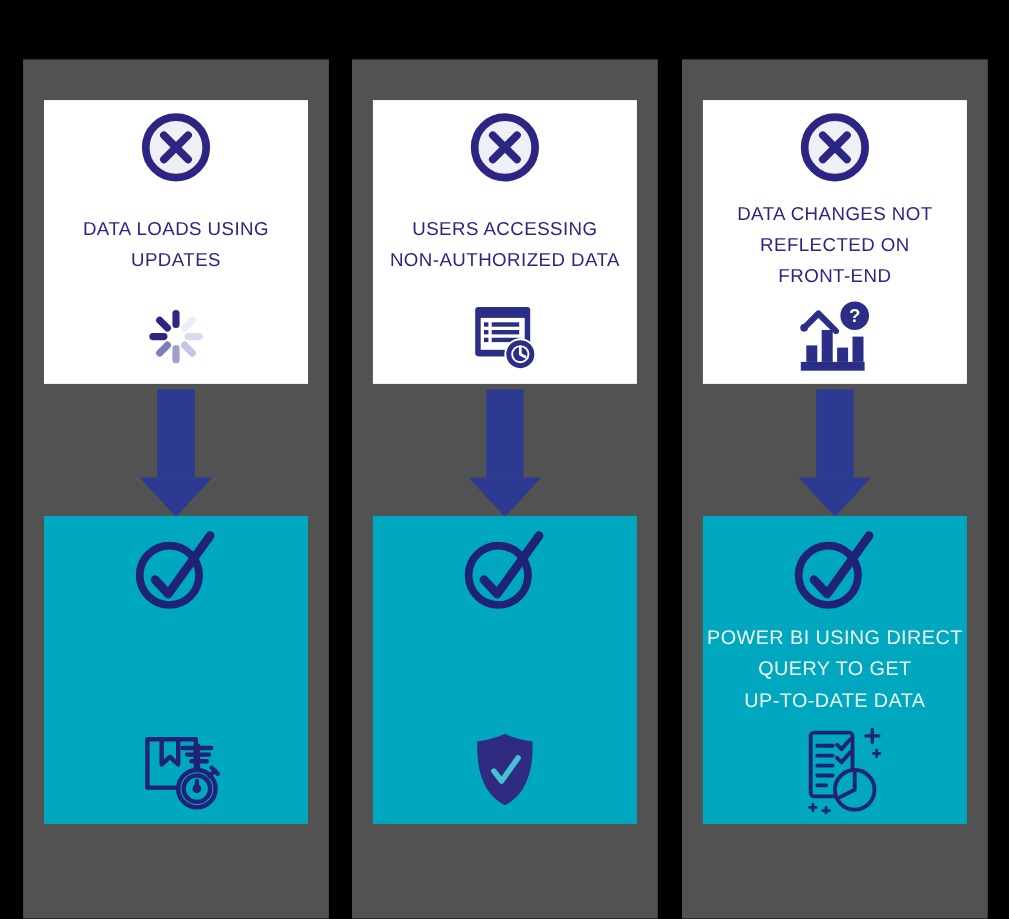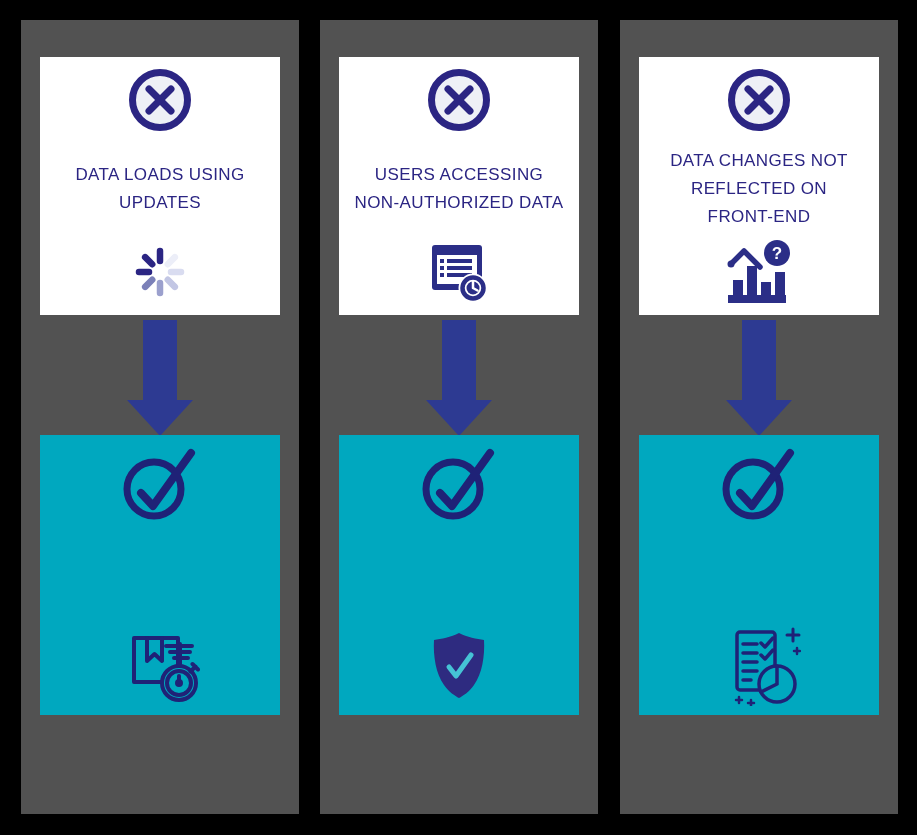"DATA LOADS USING" .canvas { margin-top: none -> 34px }
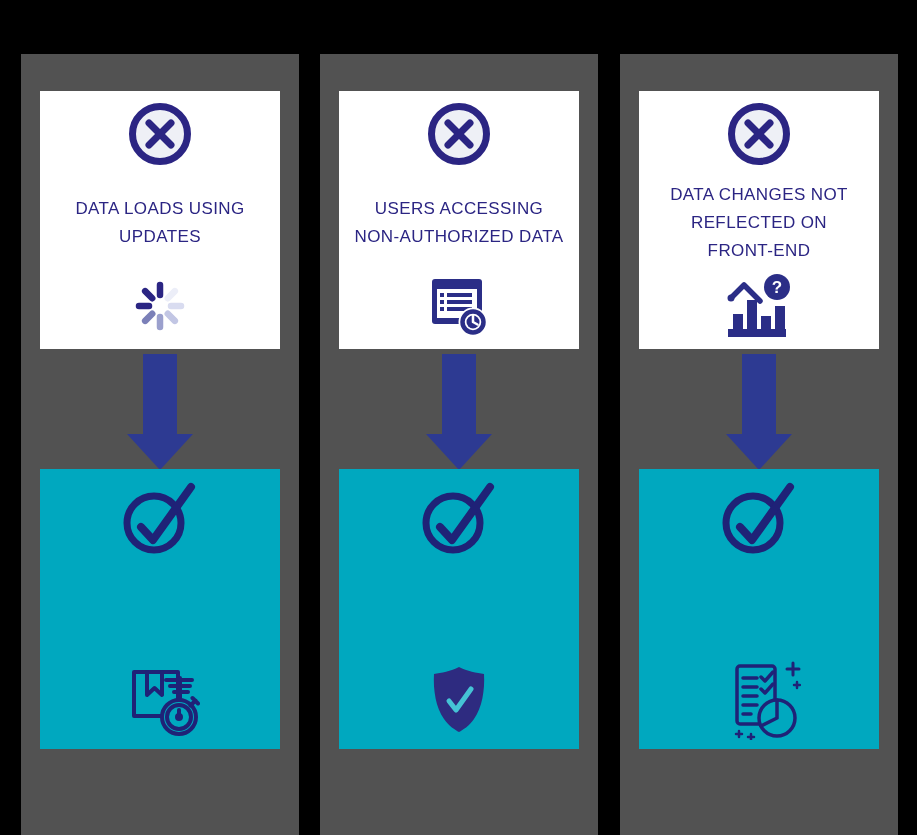"POWER BI USING DIRECT" div.sol-title { html: none -> <div>POWER BI USING DIRECT QUERY TO GET UP-TO-DATE DATA</div> }
